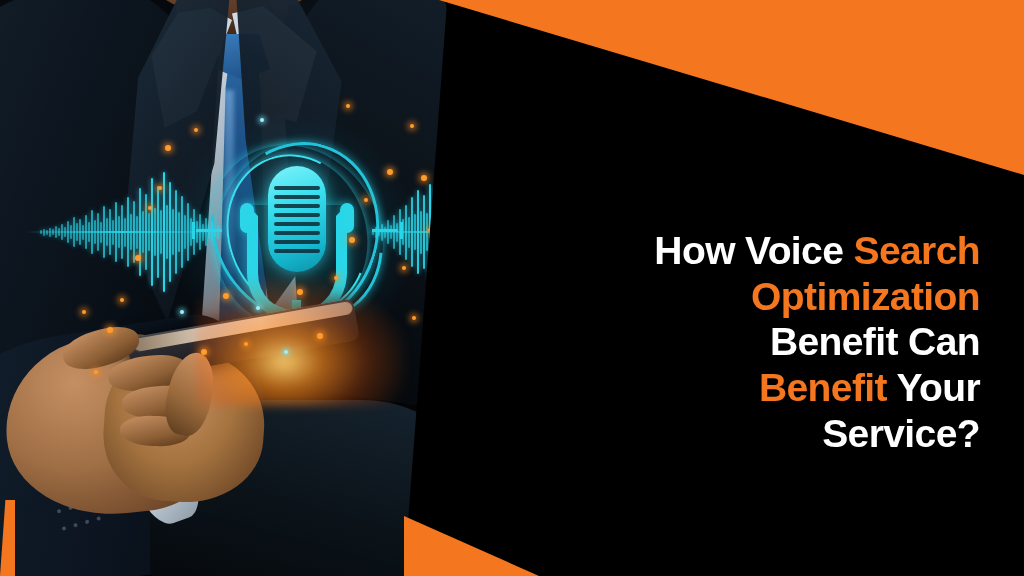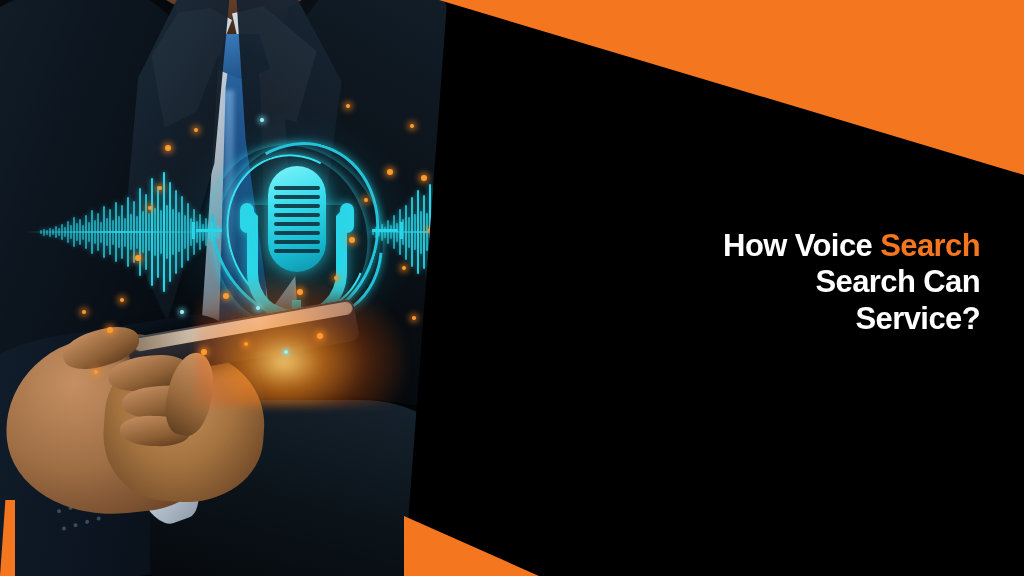"How Voice Search" #headline { font-size: 31px -> 39px }
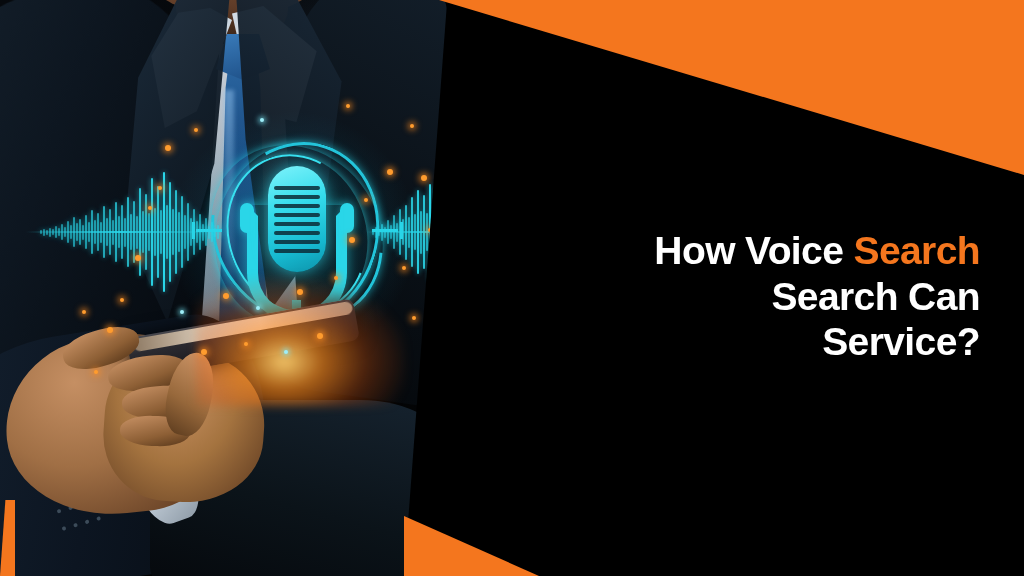"Optimization" span.line { html: none -> <span><span>Optimization</span></span> }
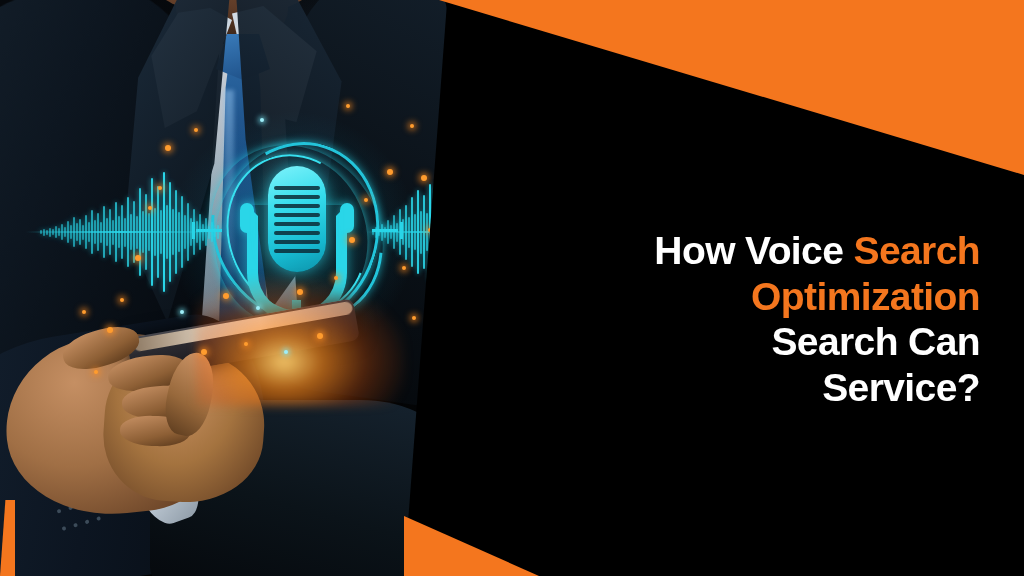"Search Can" span { text: Search -> Benefit }
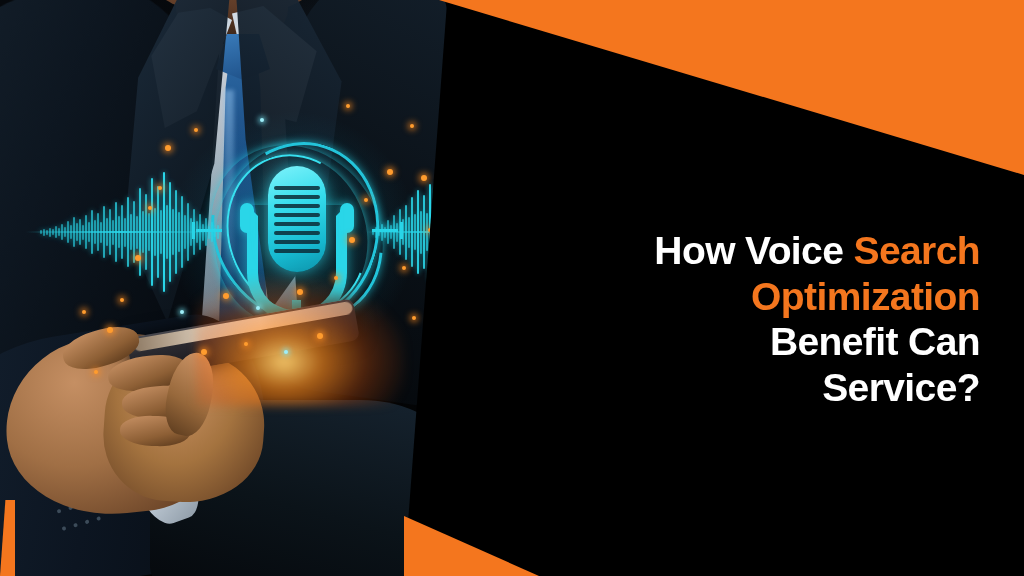"Benefit Your" span.line { html: none -> <span><span>Benefit</span><span> Your</span></span> }
